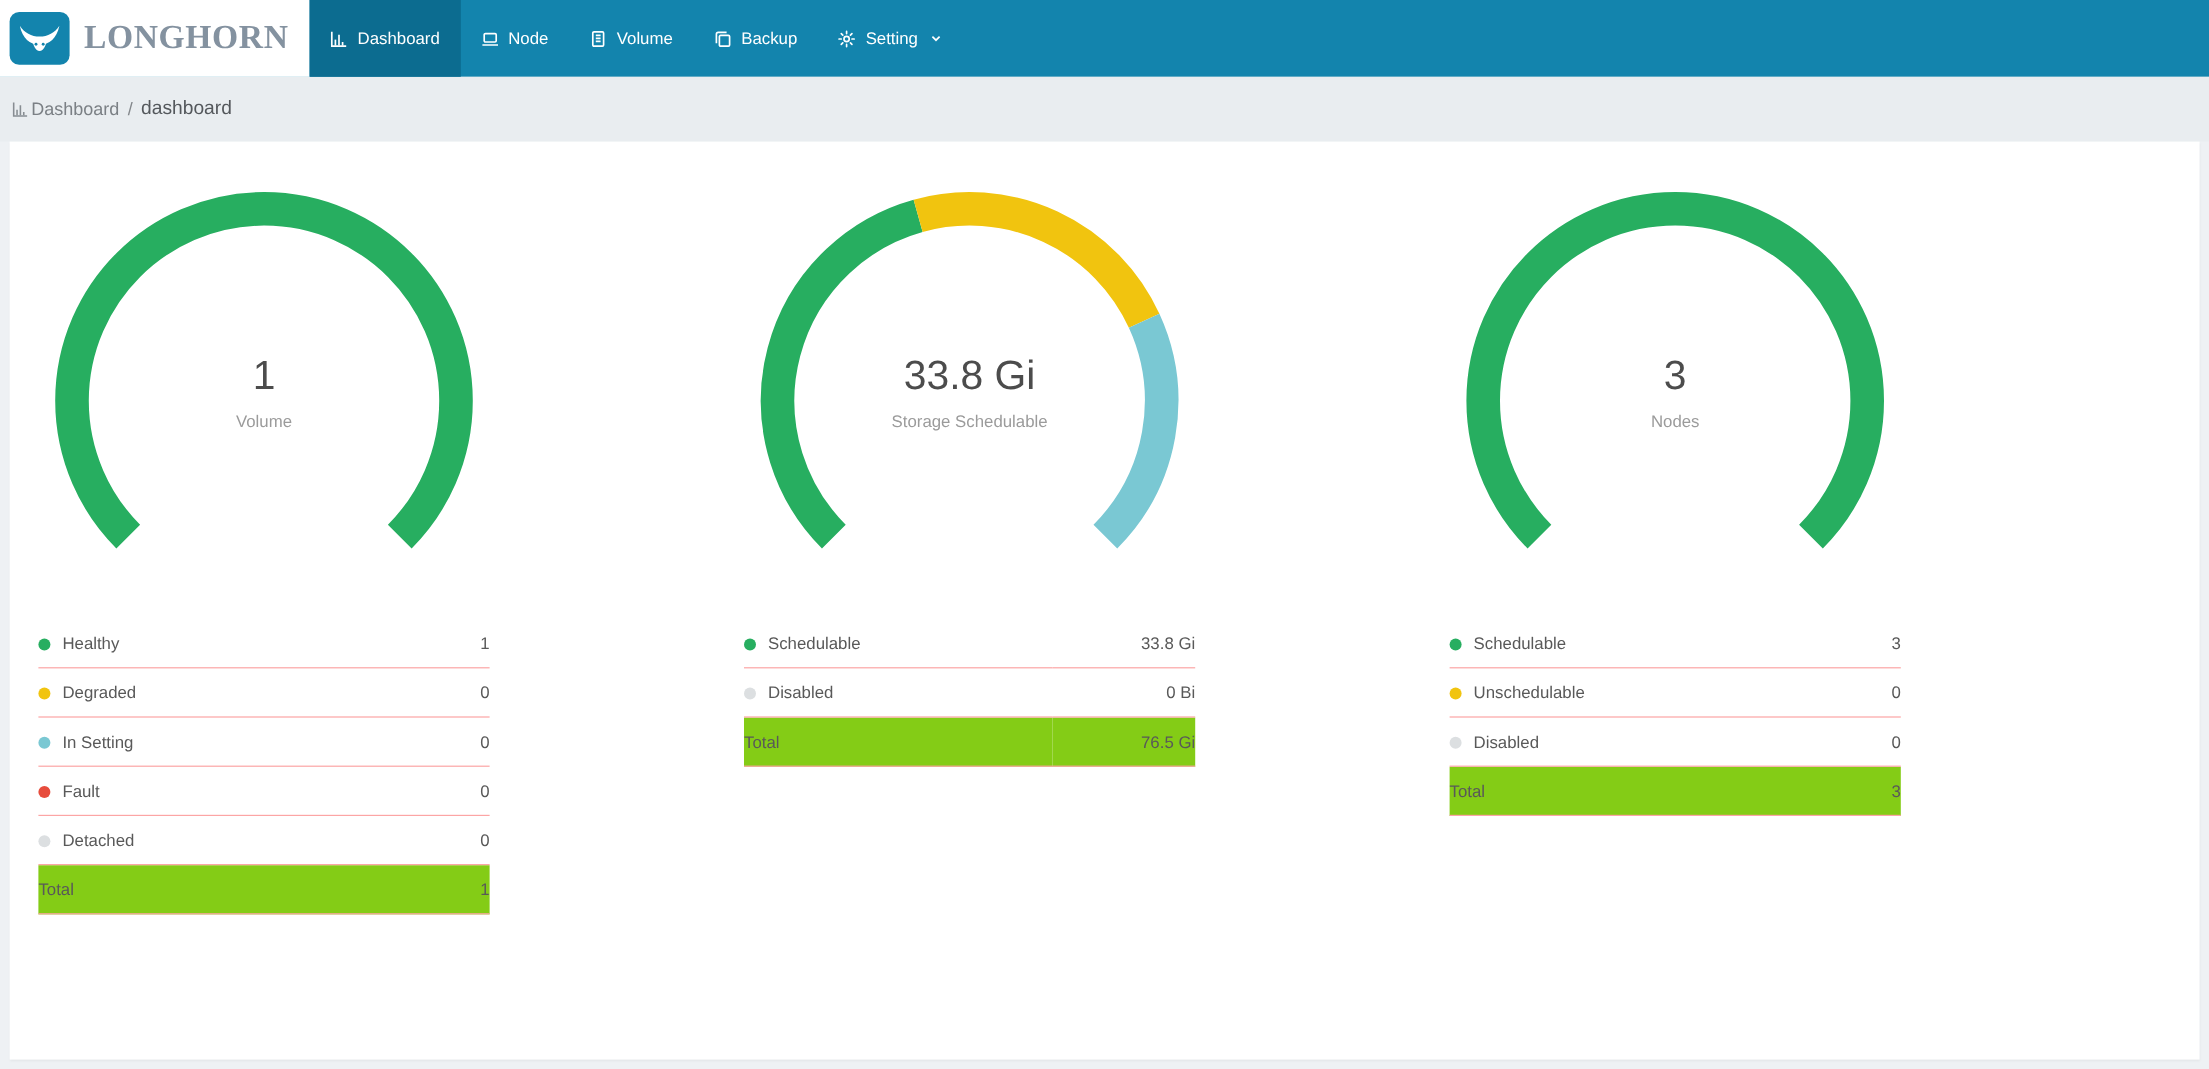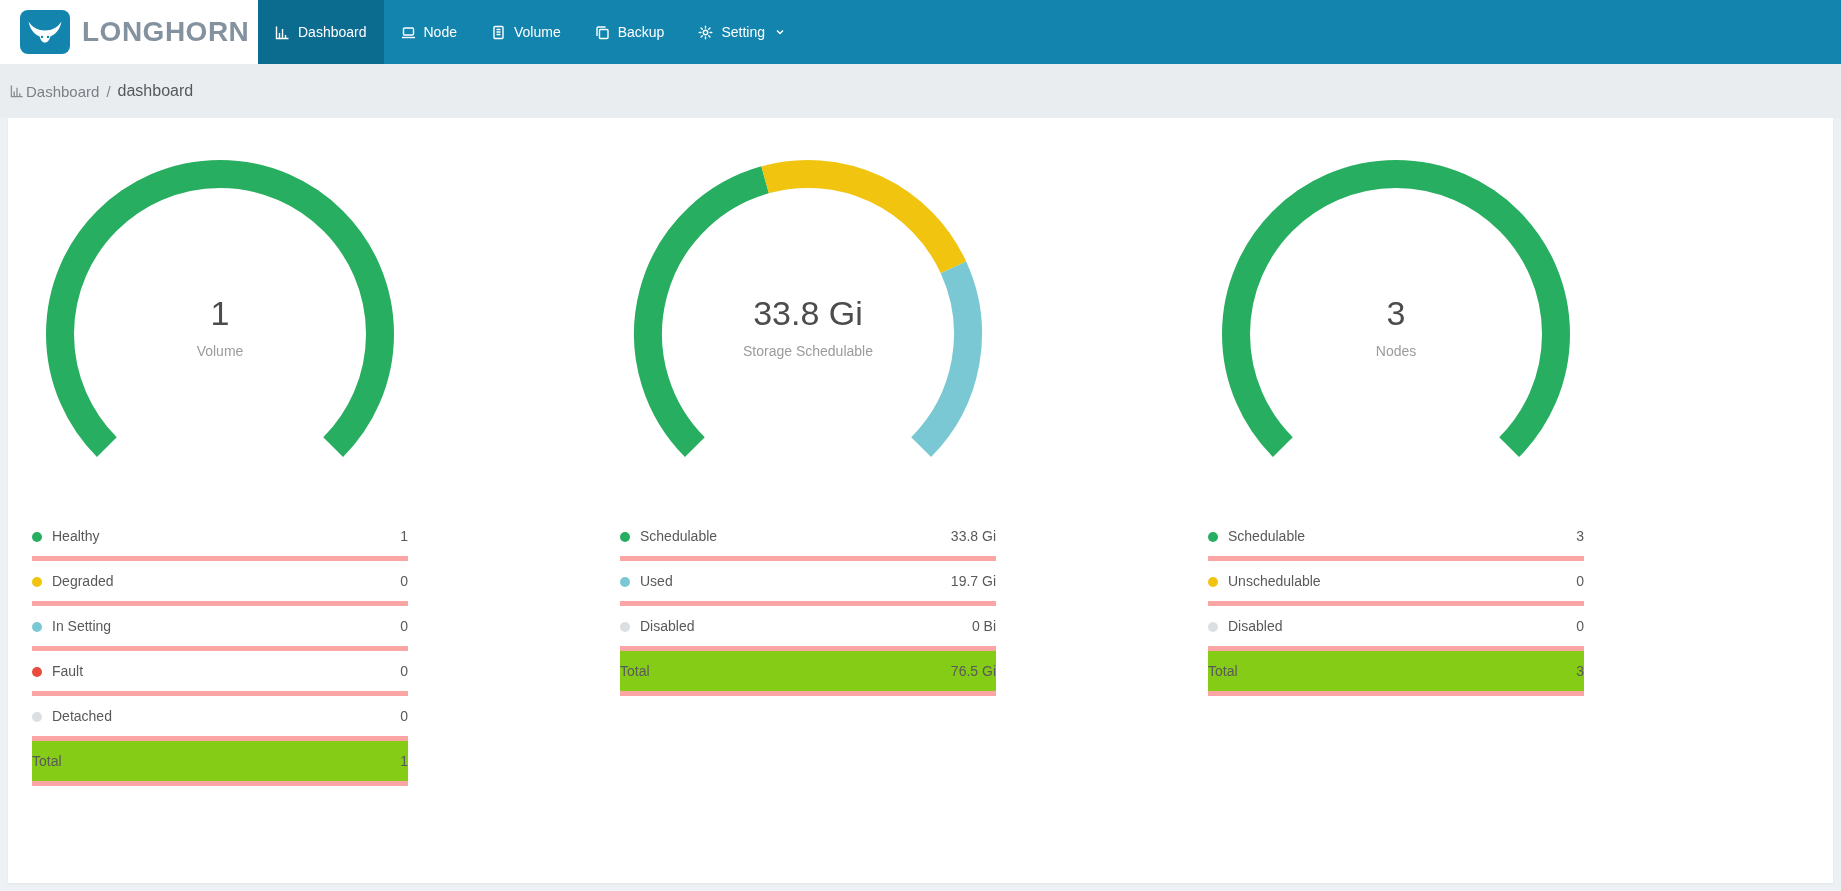"LONGHORN" .logo { font-family: none -> Liberation Serif, serif; padding-left: 20px -> 8px }
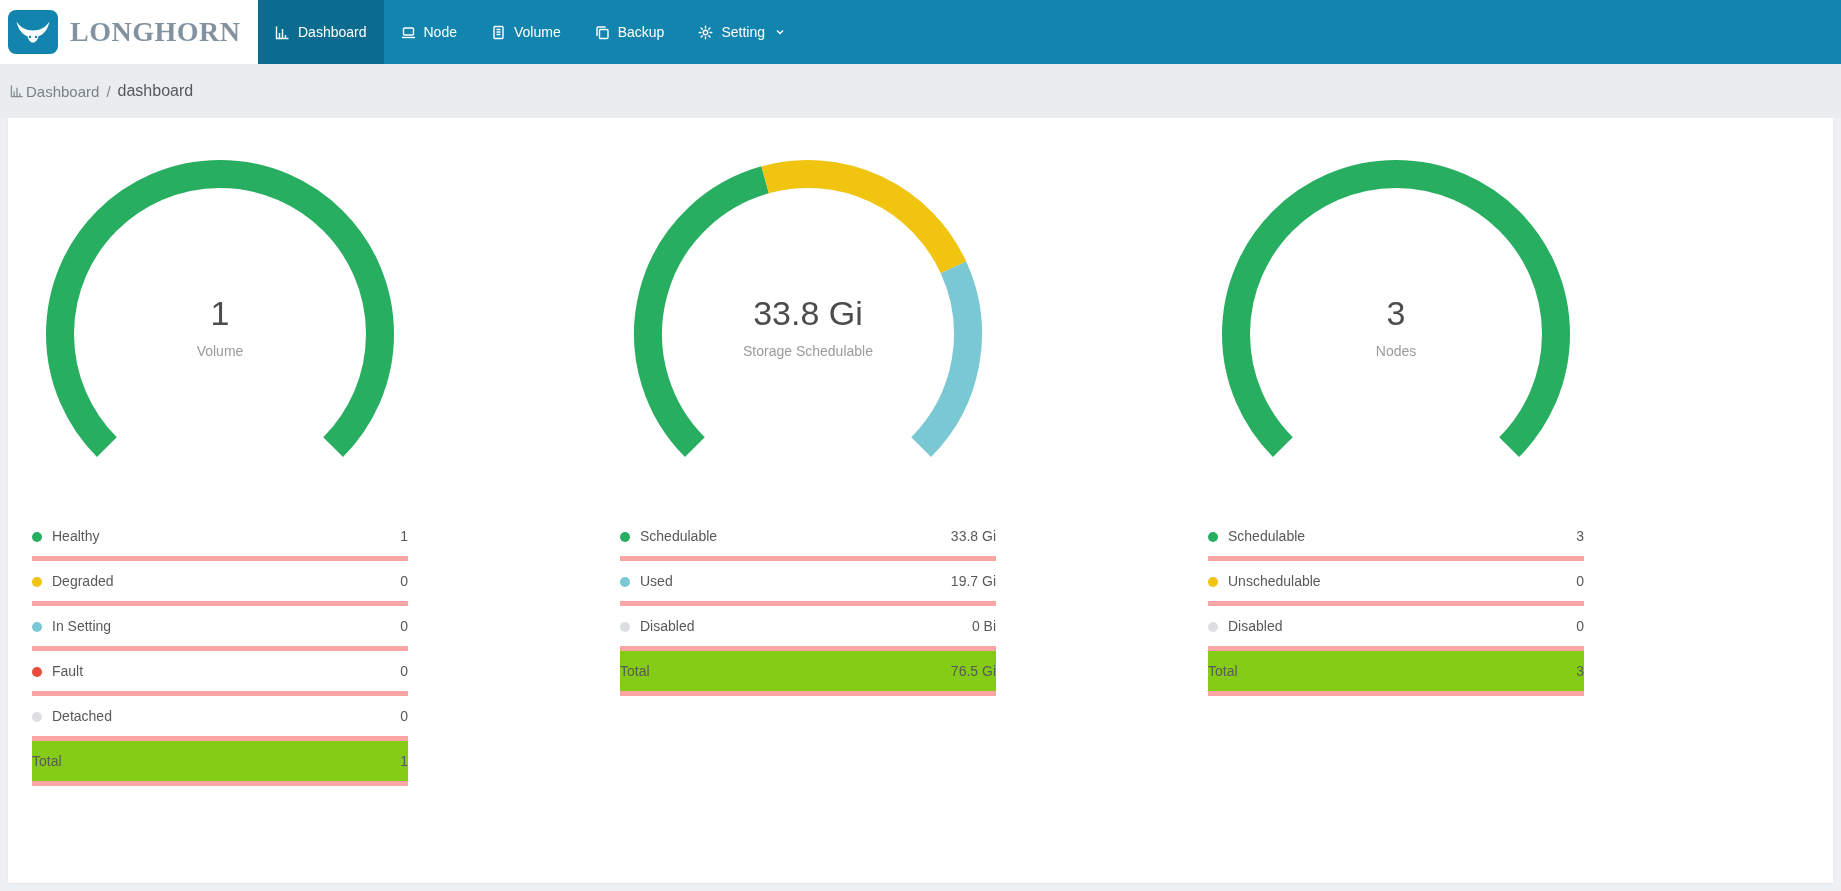"Healthy" table.legend td { border-bottom: 5px solid #fca5a5 -> 1px solid #fca5a5 }
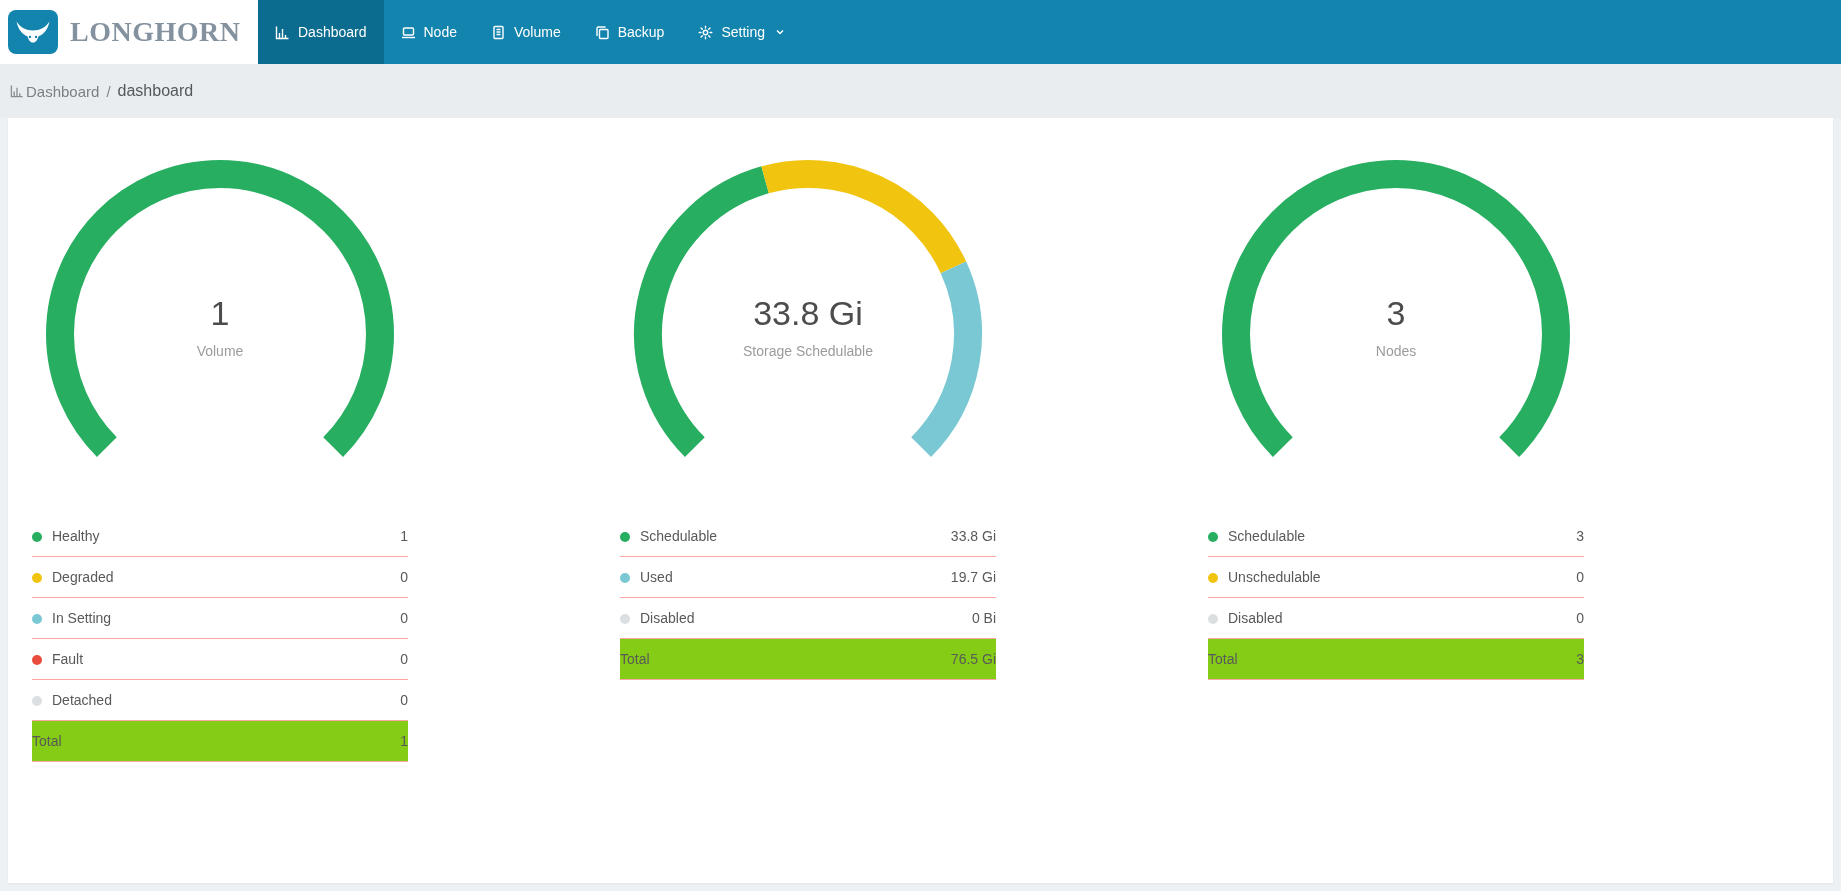"Used" tr { html: <tr> <td><span></span><span>Used</span></td> <td>19.7 Gi</td> </tr> -> none }
